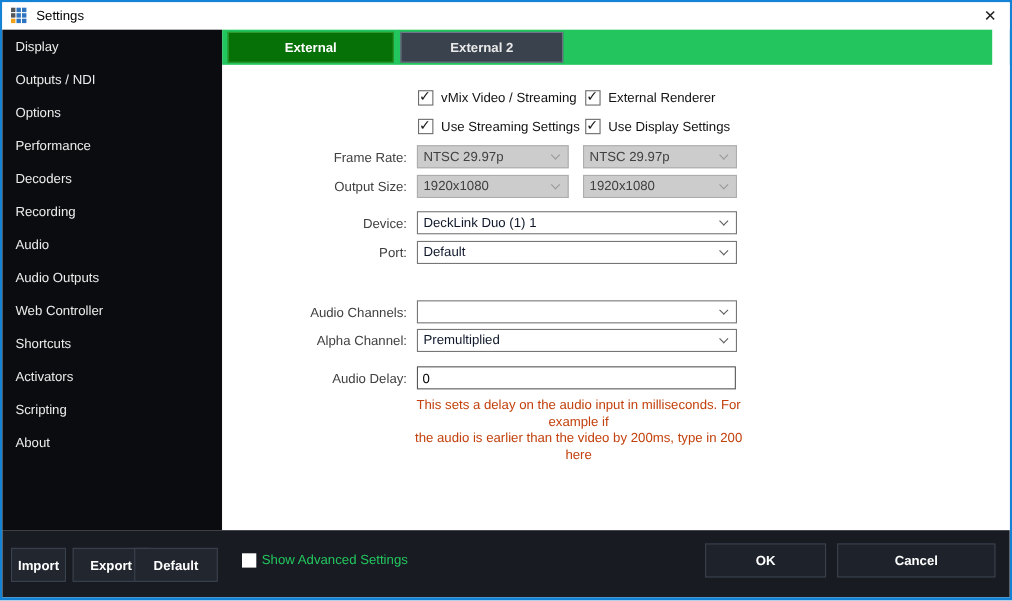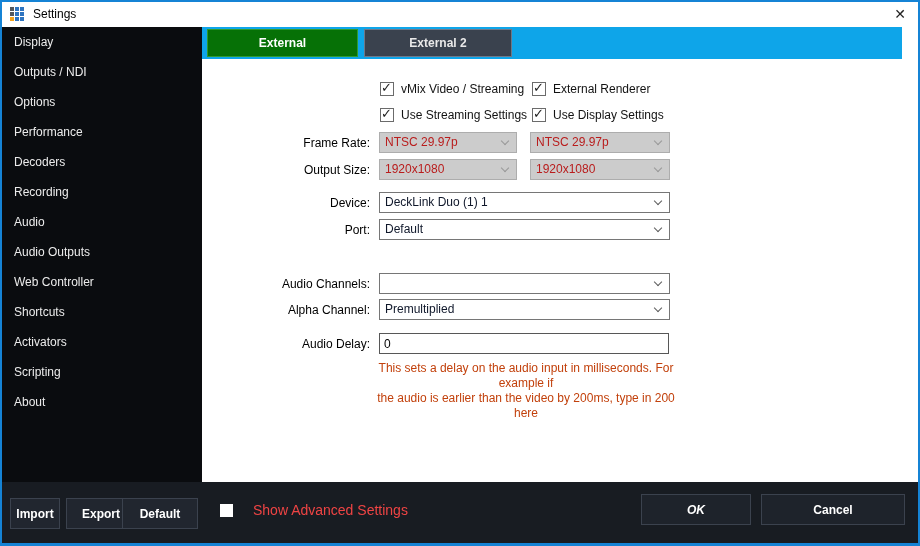"External" .tabbar { background: #0ea5e9 -> #22c55e }
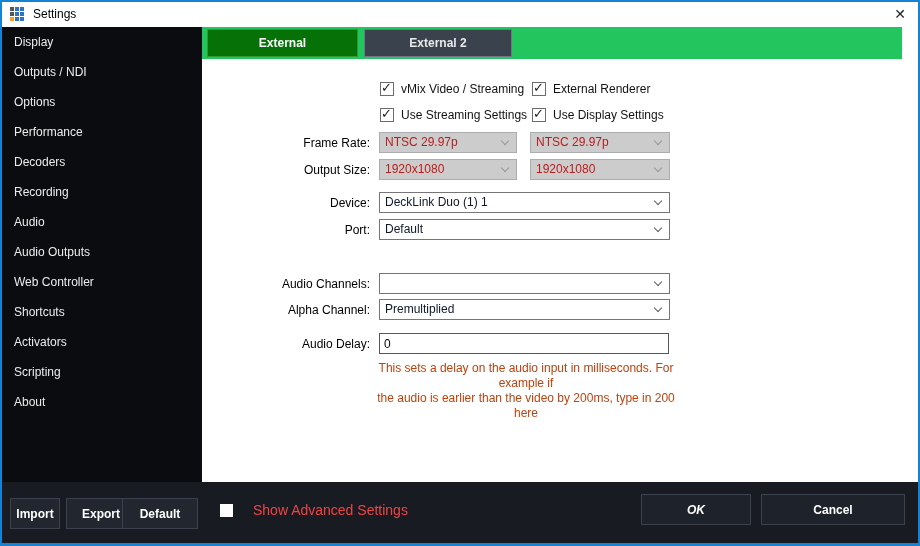"Frame Rate:" .flabel { color: #000000 -> #404040 }
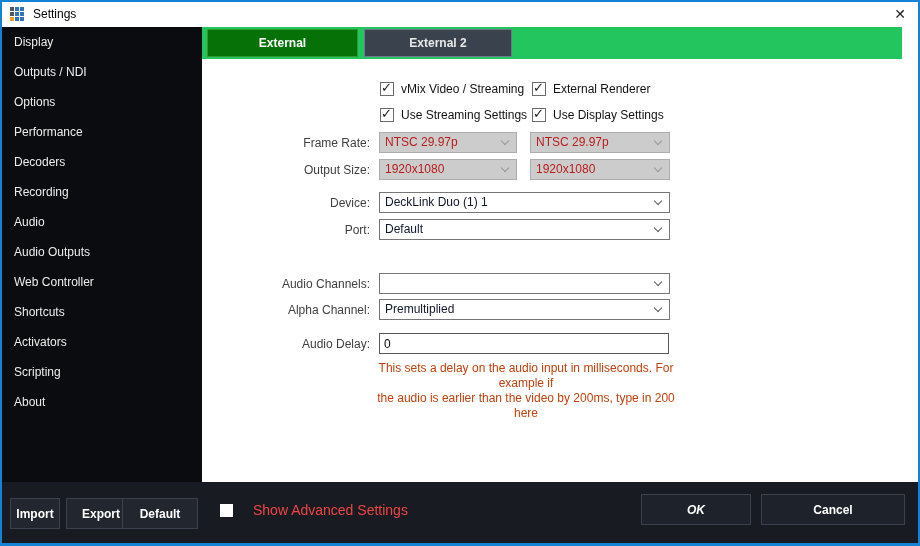"NTSC 29.97p" .combo.disabled .combo-value { color: #b91c1c -> #404040 }
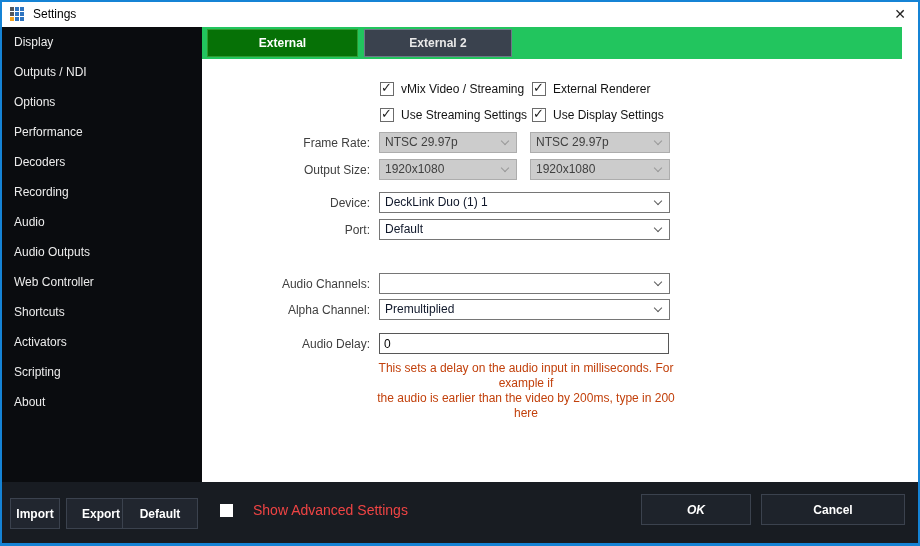"Show Advanced Settings" .show-adv .adv-label { color: #ef4444 -> #22c55e; font-size: 14px -> 12px; margin-left: 20px -> 5px }
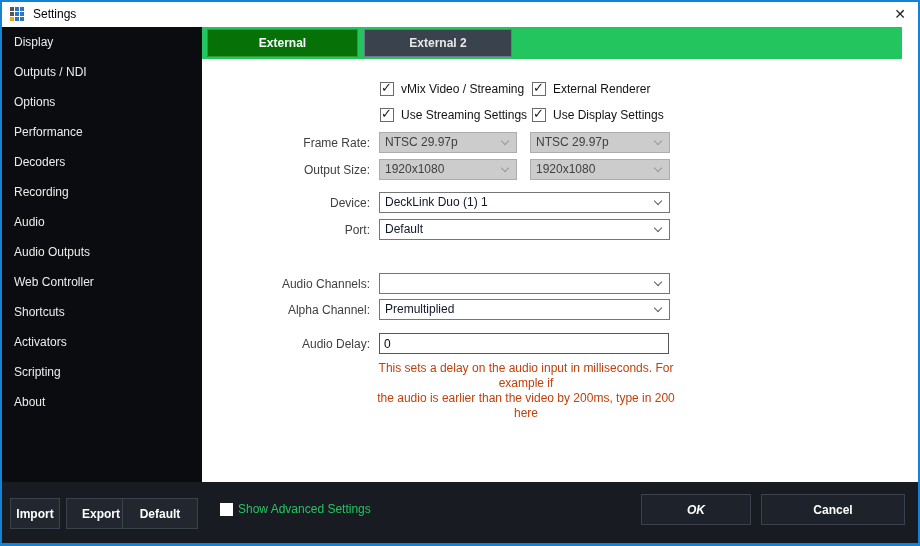"OK" .btn-ok { font-style: italic -> none }
